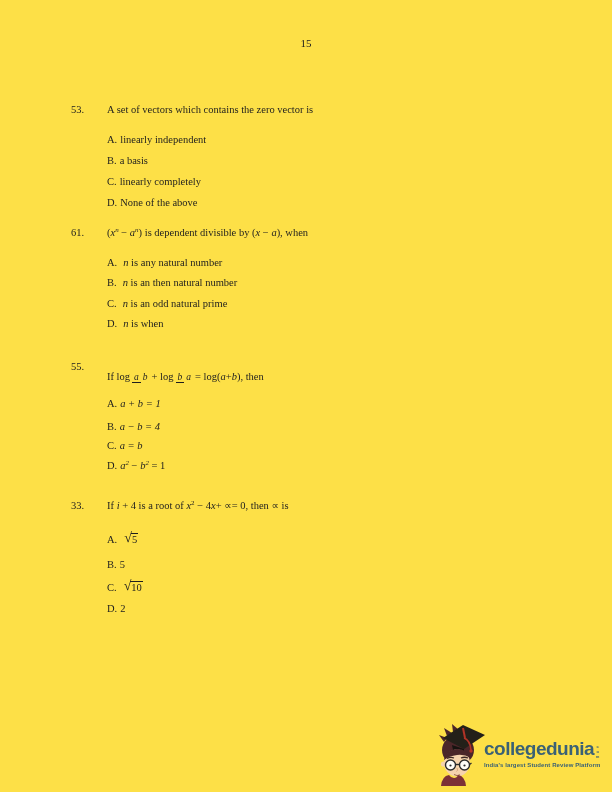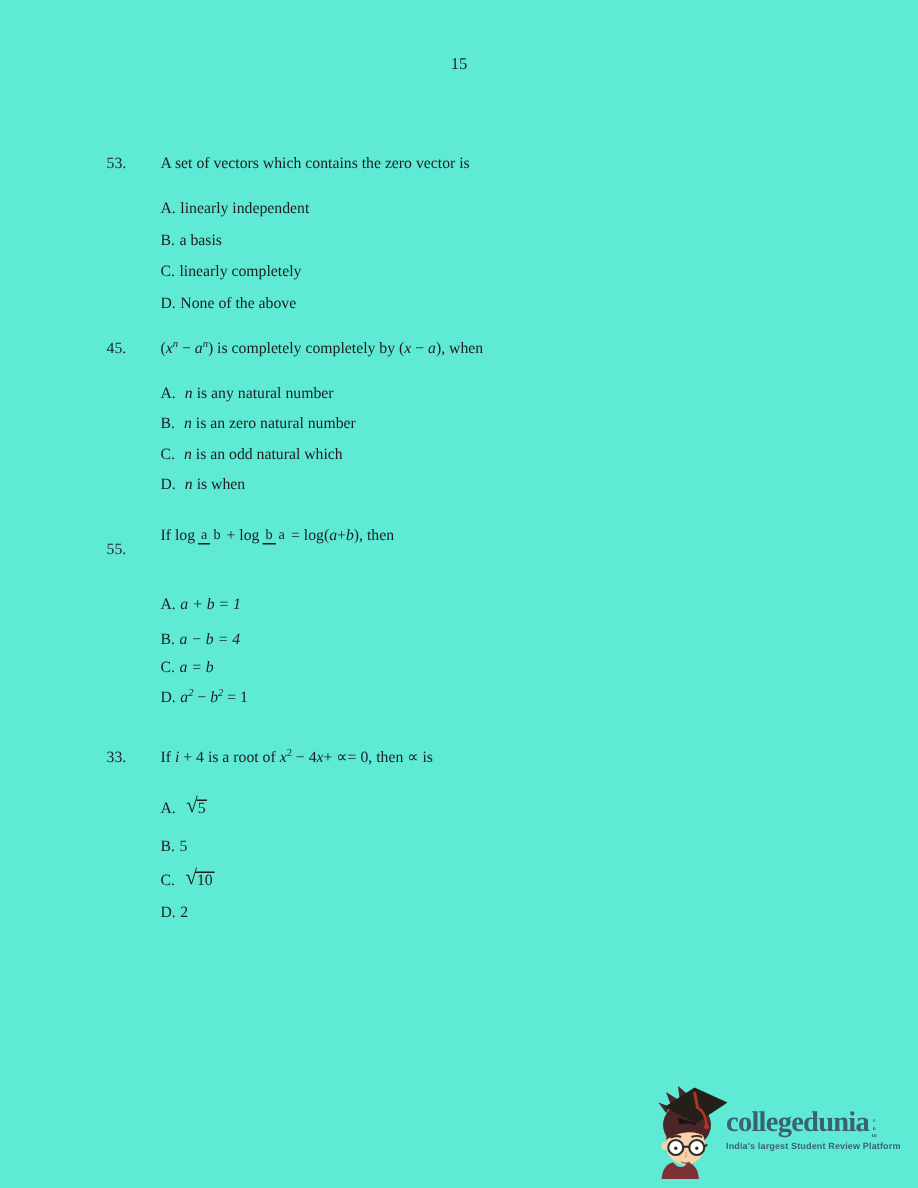"15" .page { background: #5eead4 -> #fde047 }
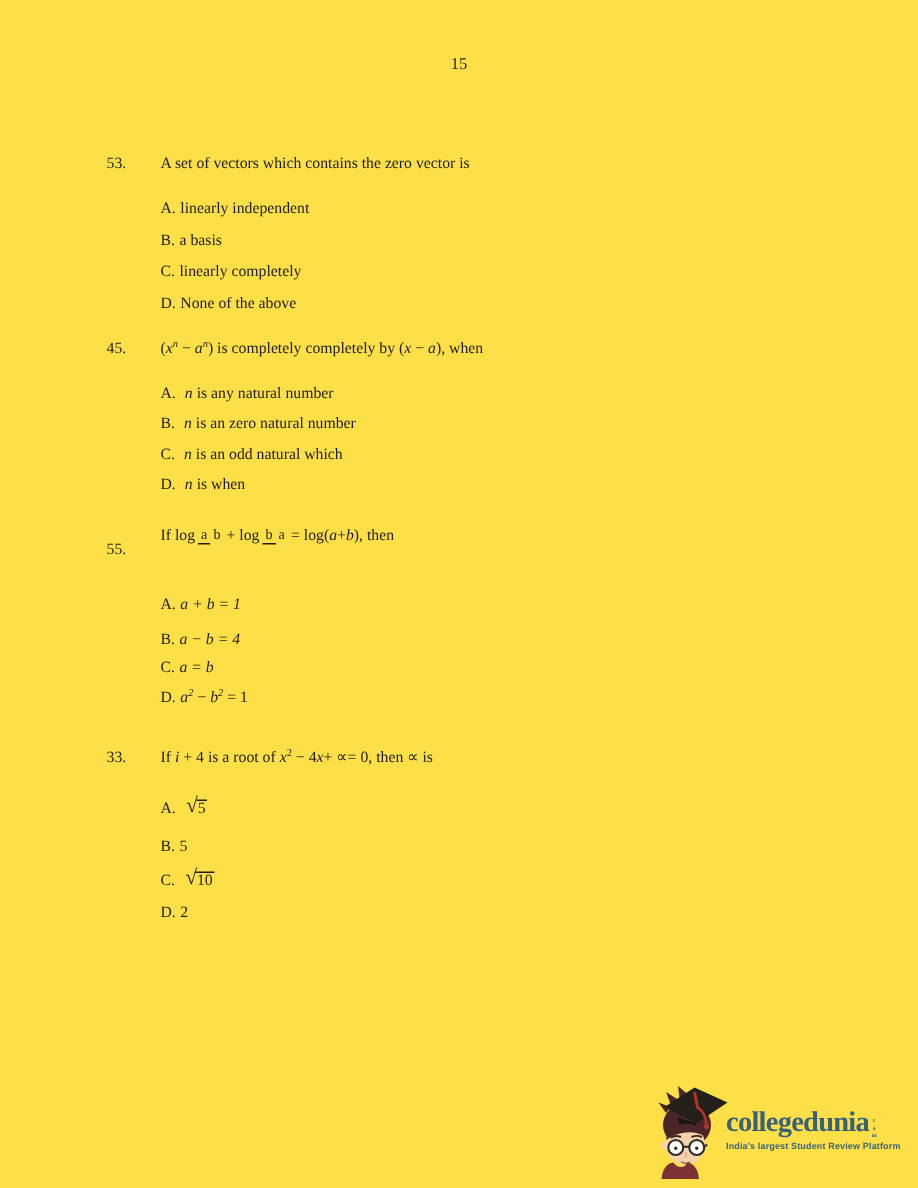"45." span.qno { text: 45 -> 61 }
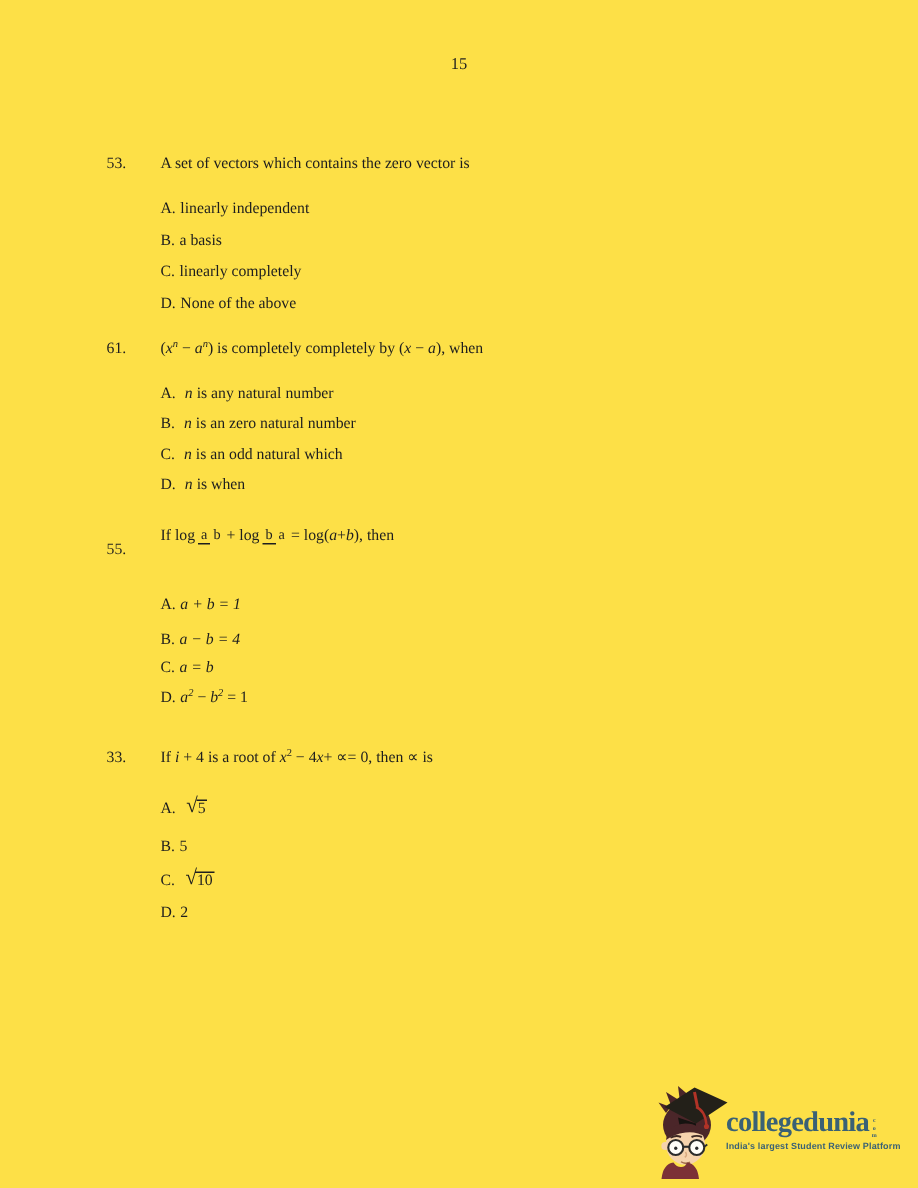") is completely completely by" span { text: completely completely -> dependent divisible }
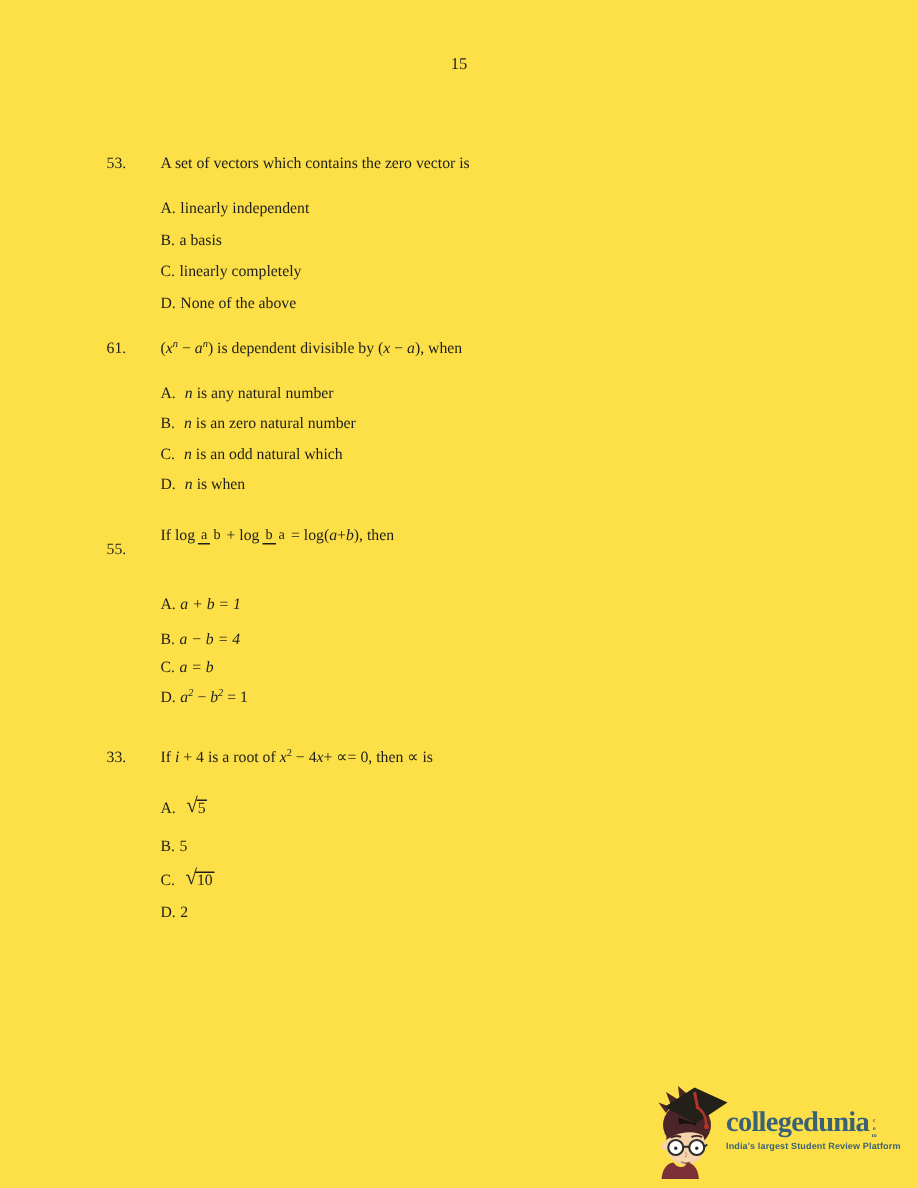"is an zero natural number" span { text: zero -> then }
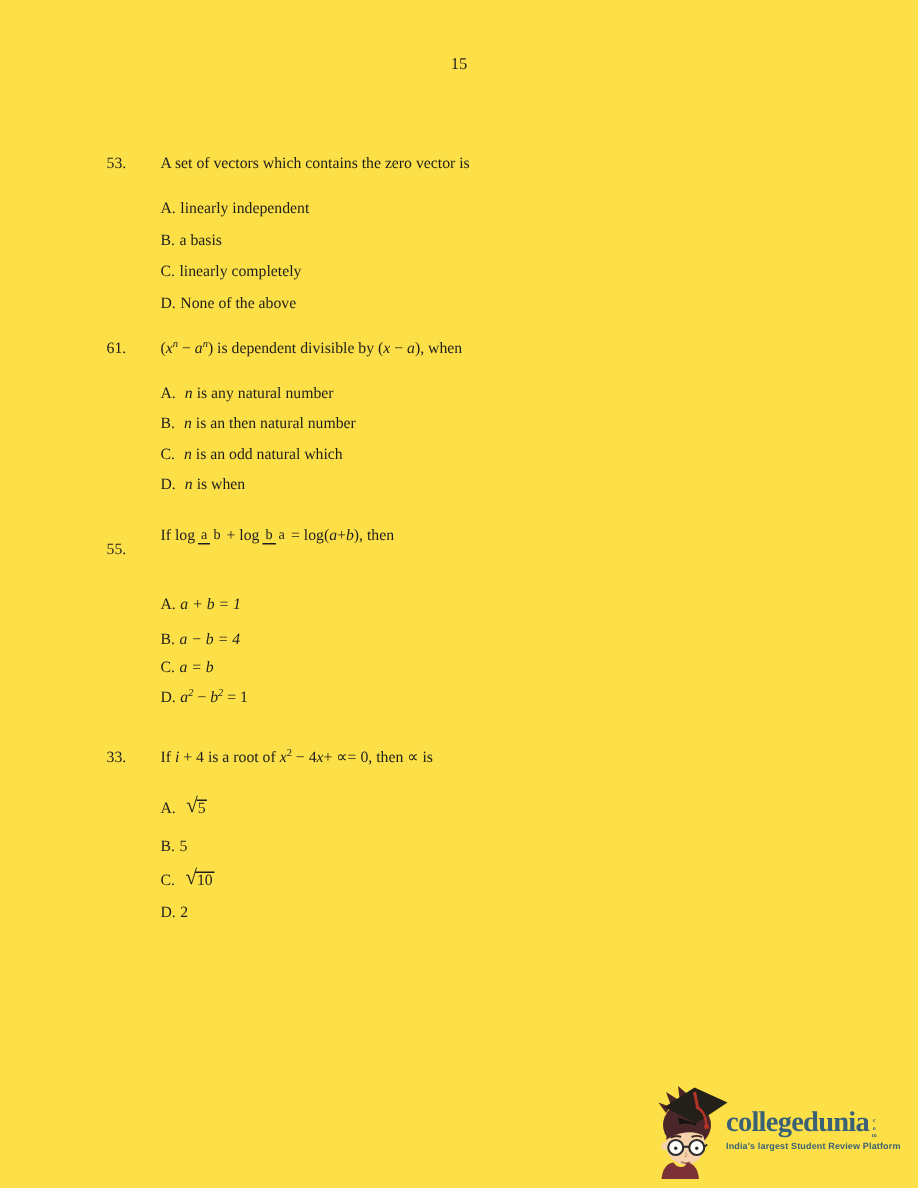"is an odd natural which" span { text: which -> prime }
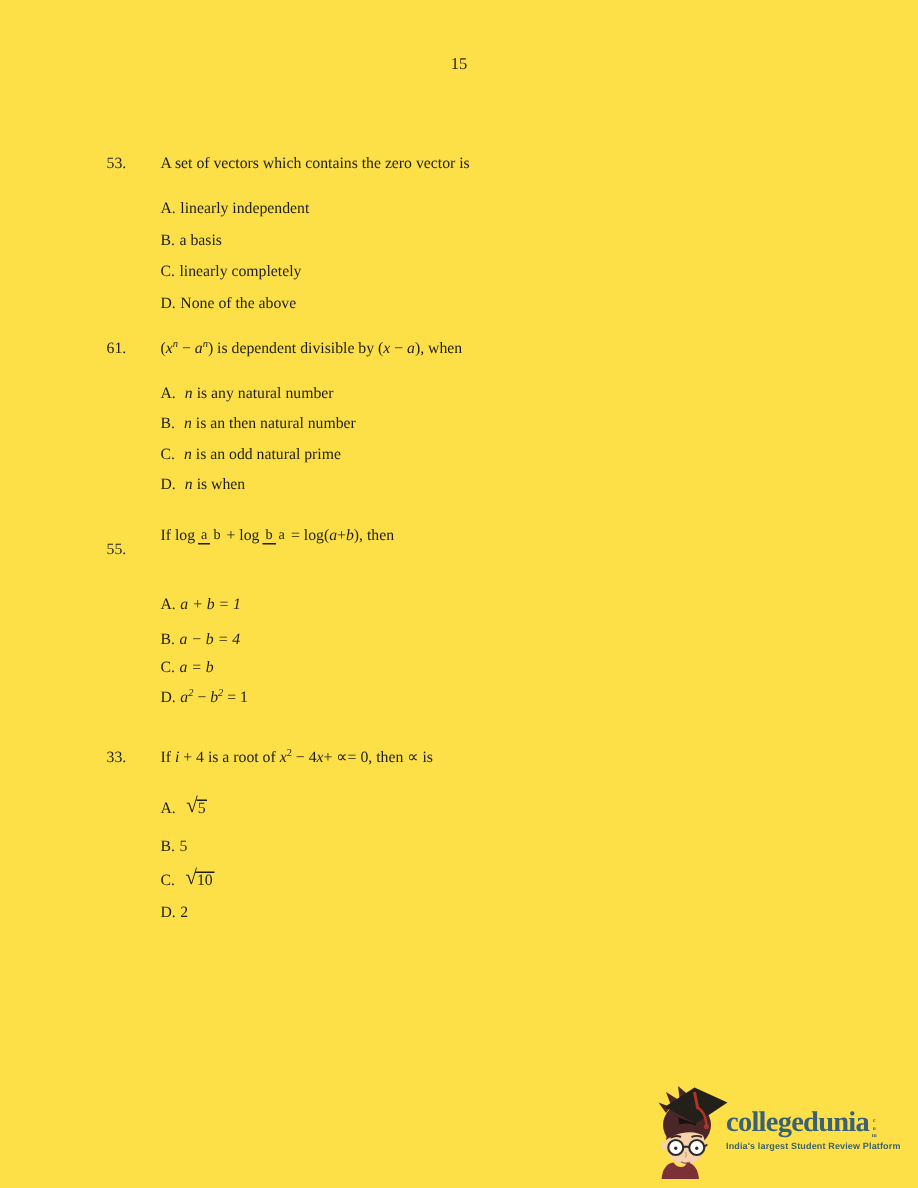"If log" .formula { align-items: flex-start -> flex-end }
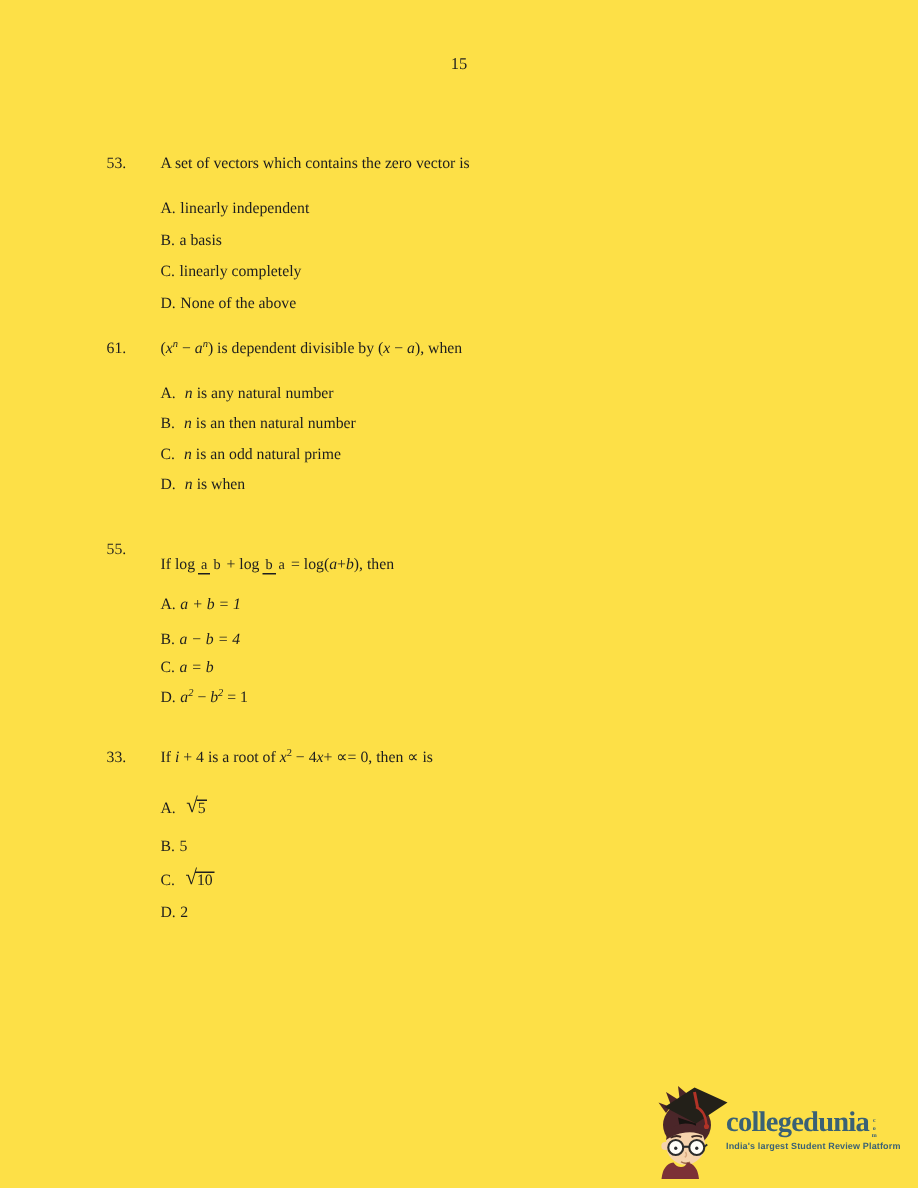"a b" .frac { font-style: none -> italic }
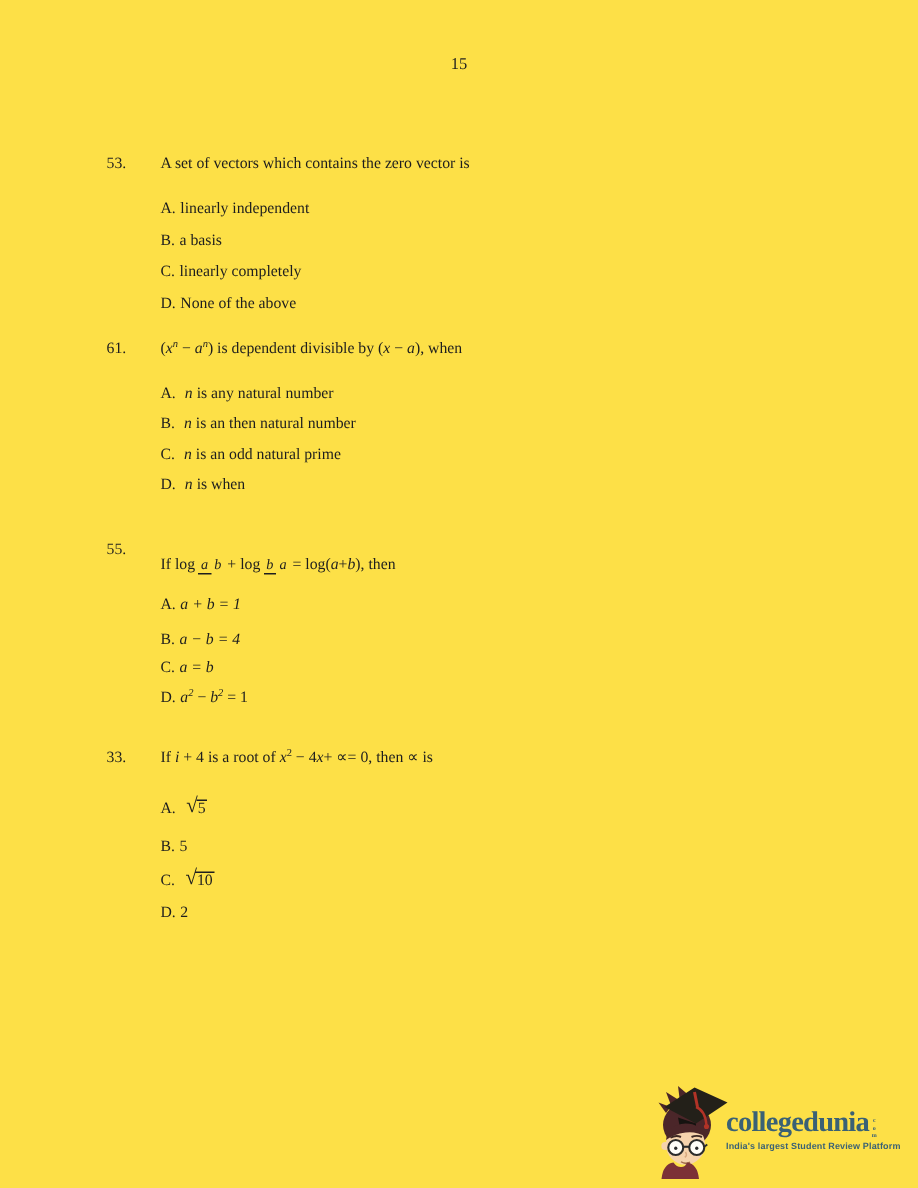"collegedunia" .brand-row { font-family: Liberation Serif, serif -> none }
